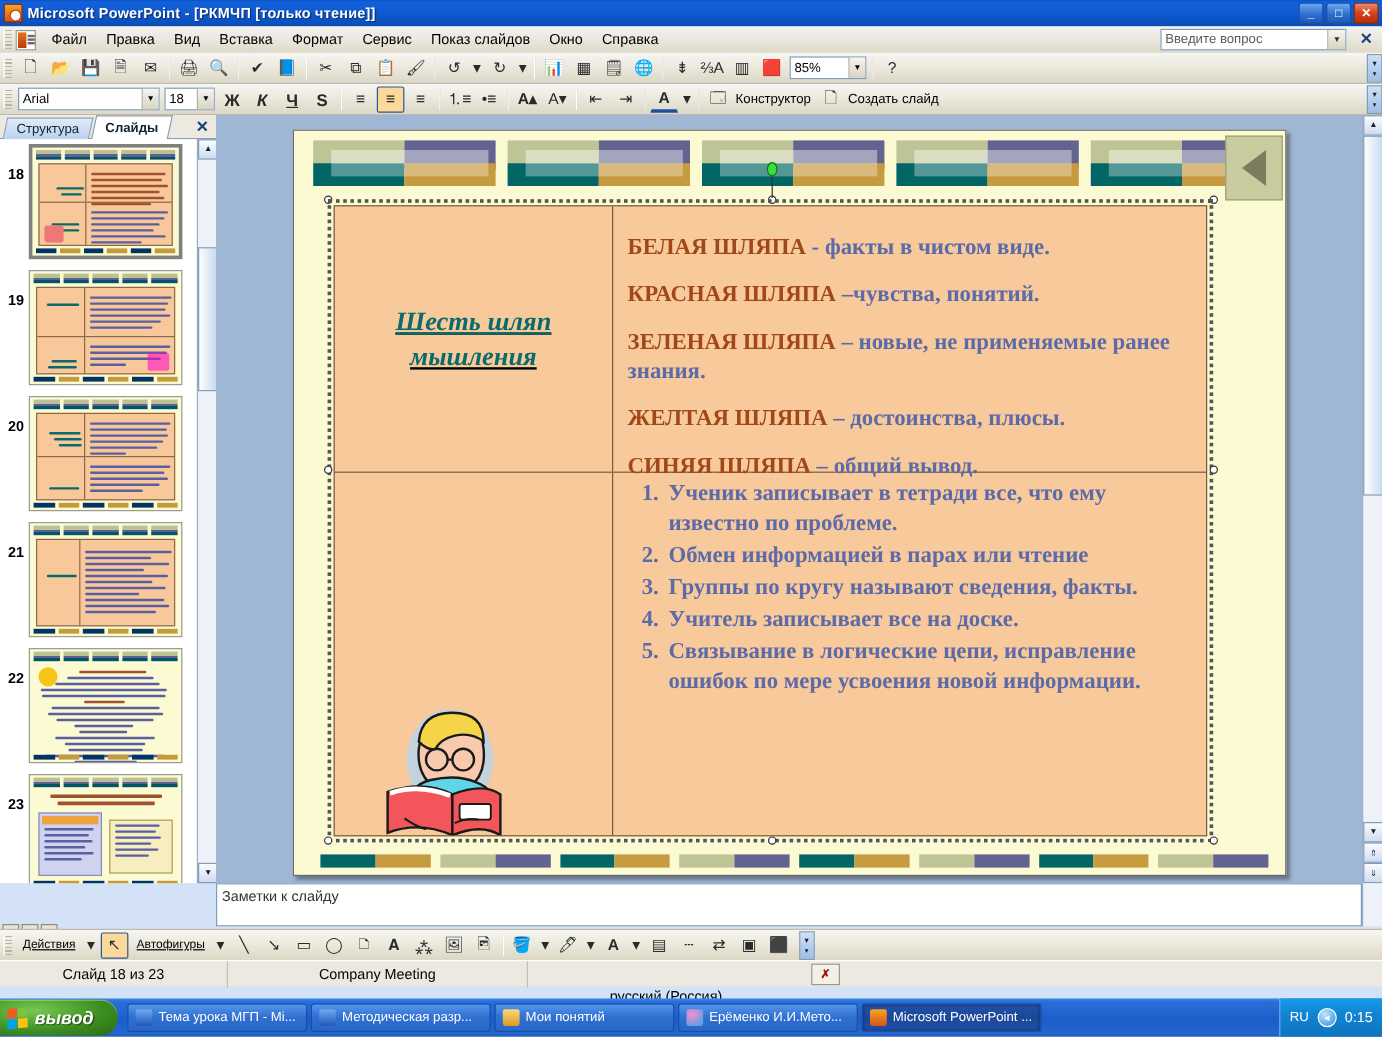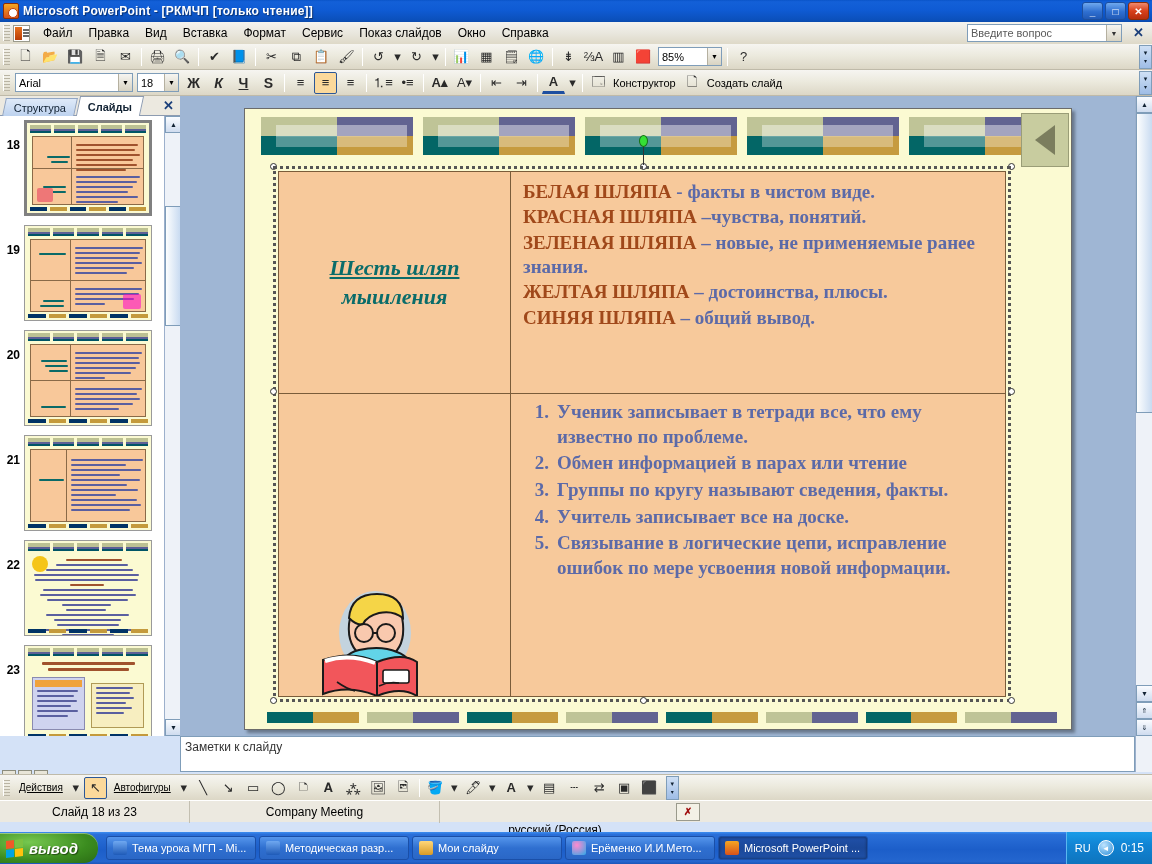"БЕЛАЯ ШЛЯПА - факты в" .hat-line { margin: 0 0 1px 0 -> 15px 0 1px 0 }
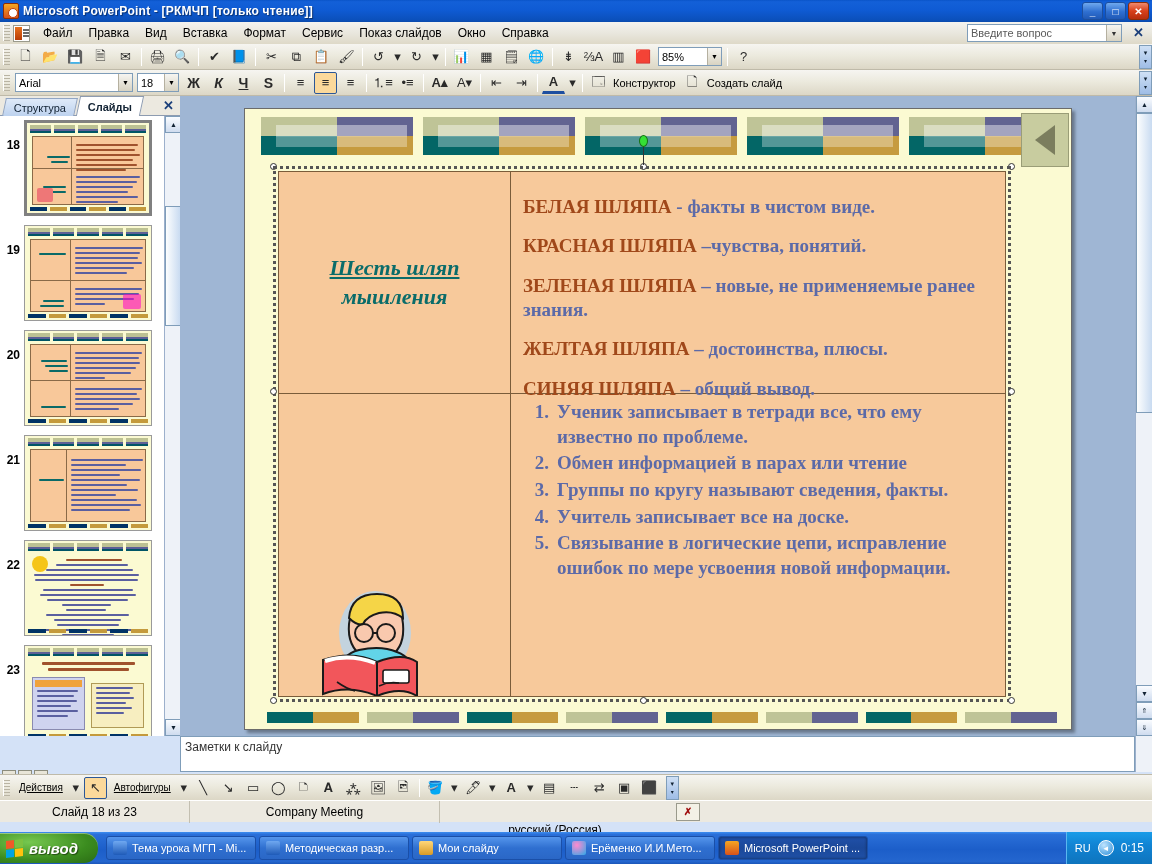"Шесть шляп" .cell-l { text-decoration: none -> underline }
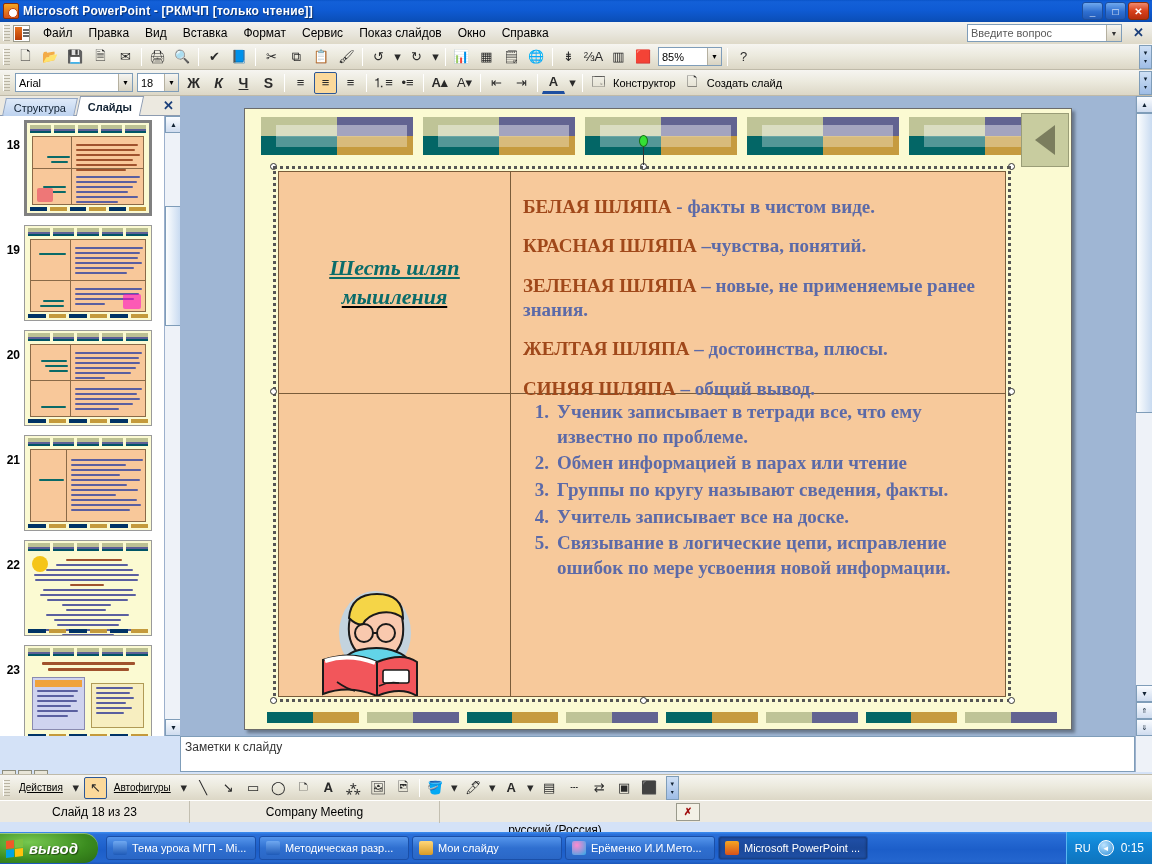"Мои слайду" span { text: слайду -> понятий }
